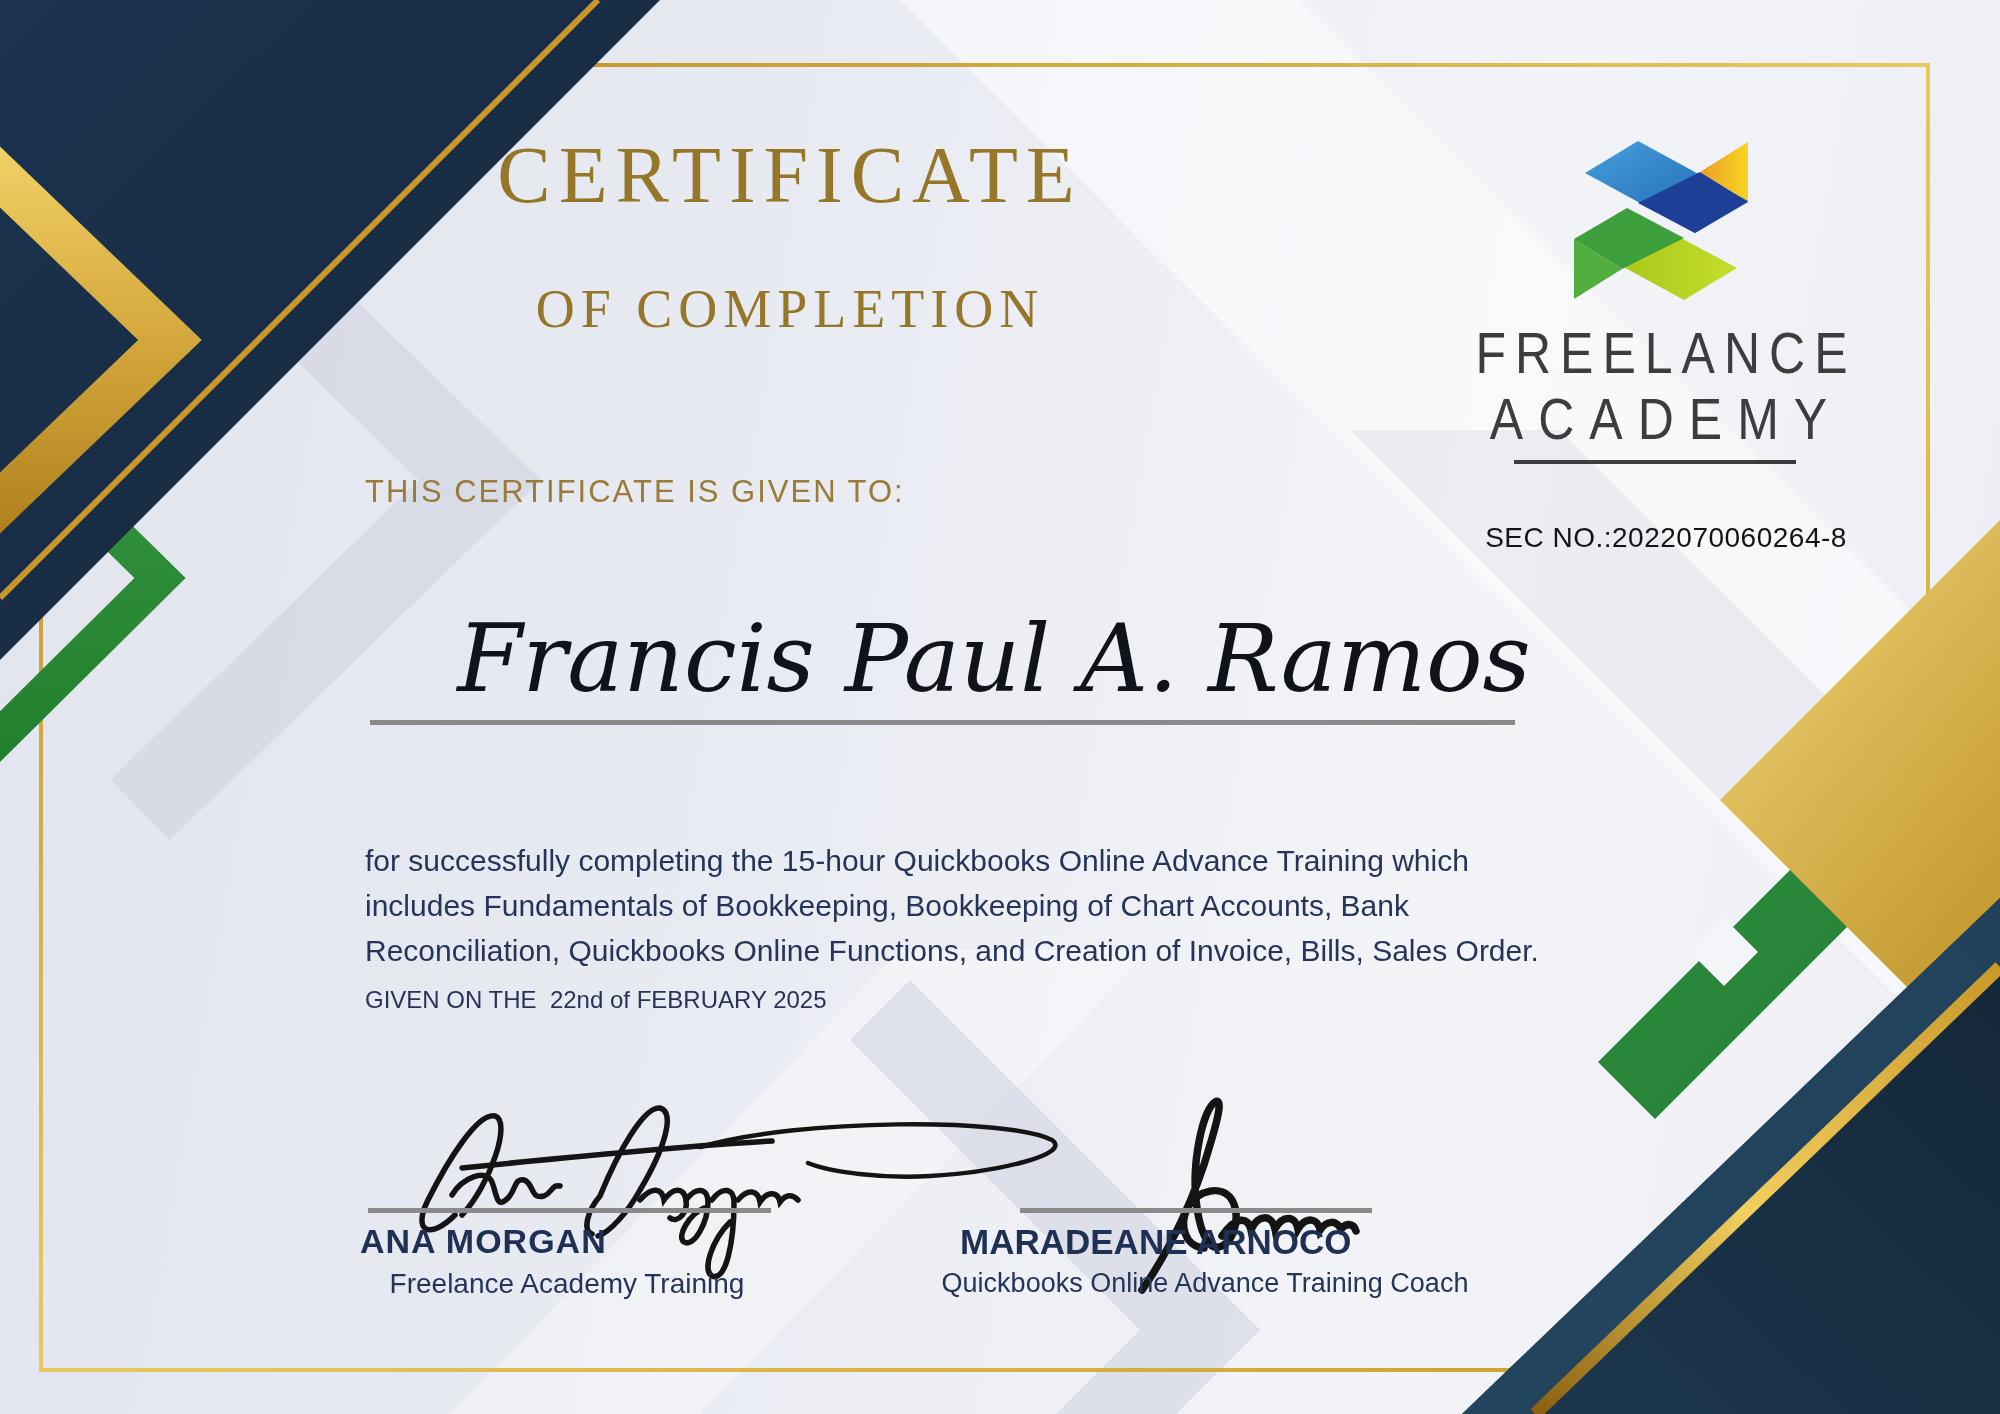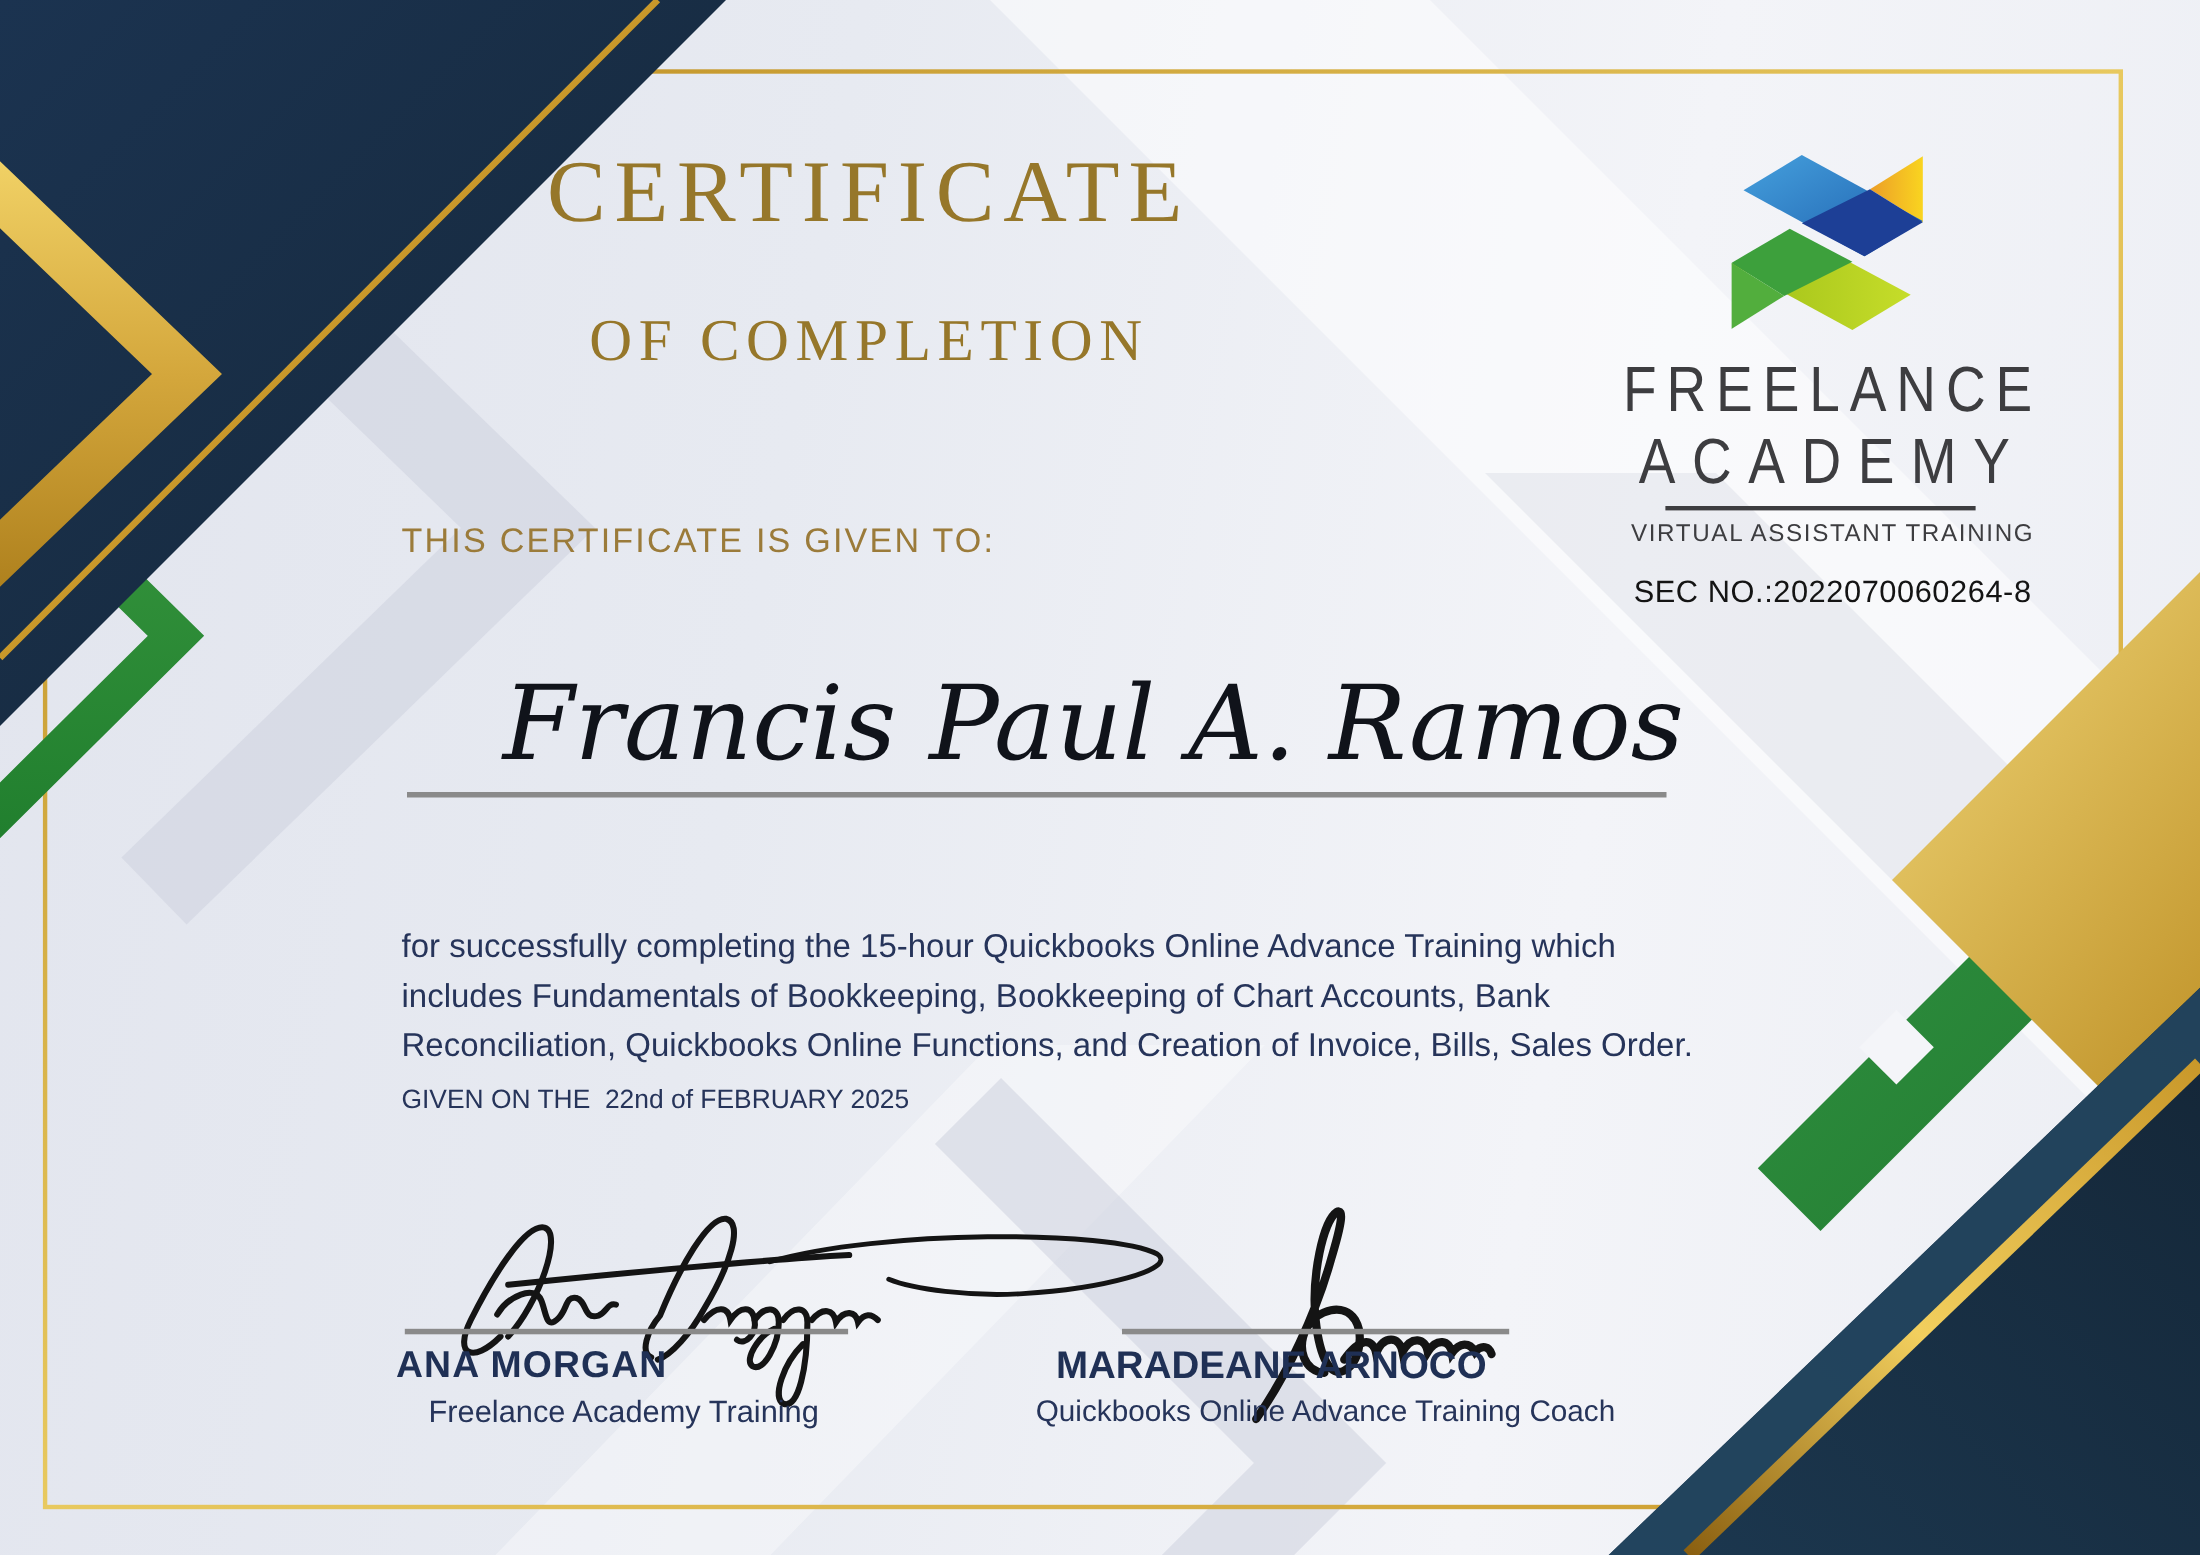"VIRTUAL ASSISTANT TRAINING" div.abs { html: <div>VIRTUAL ASSISTANT TRAINING</div> -> none }
